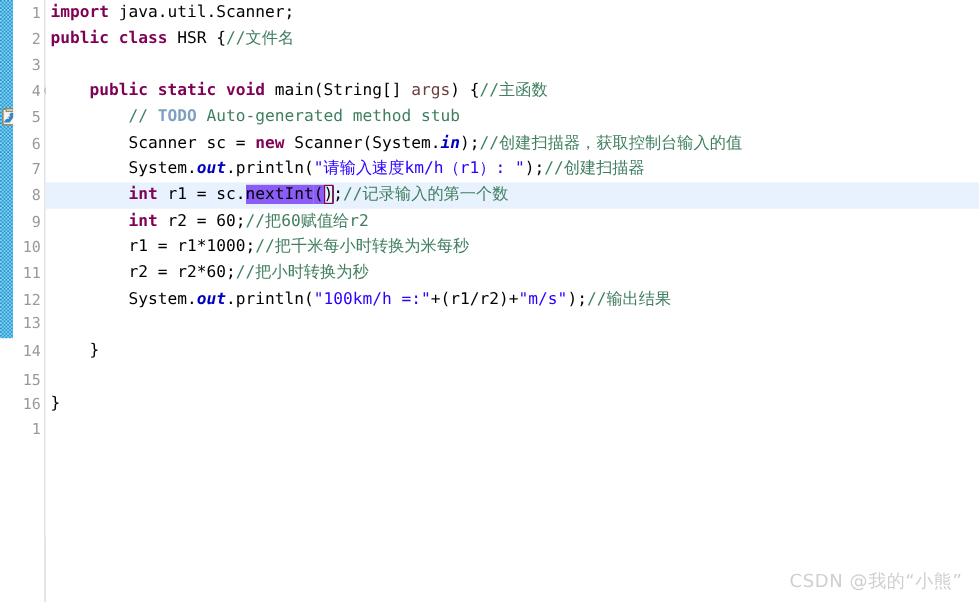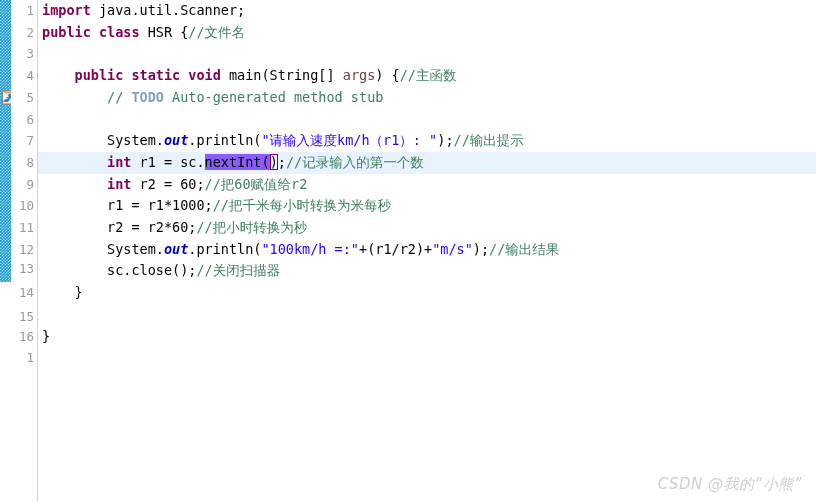"Scanner sc = new" div.line { html: none -> <div><span> Scanner sc = </span><span>new</span><span> Scanner(System.</span><span>in</span><span>);</span><span>//创建扫描器，获取控制台输入的值</span></div> }
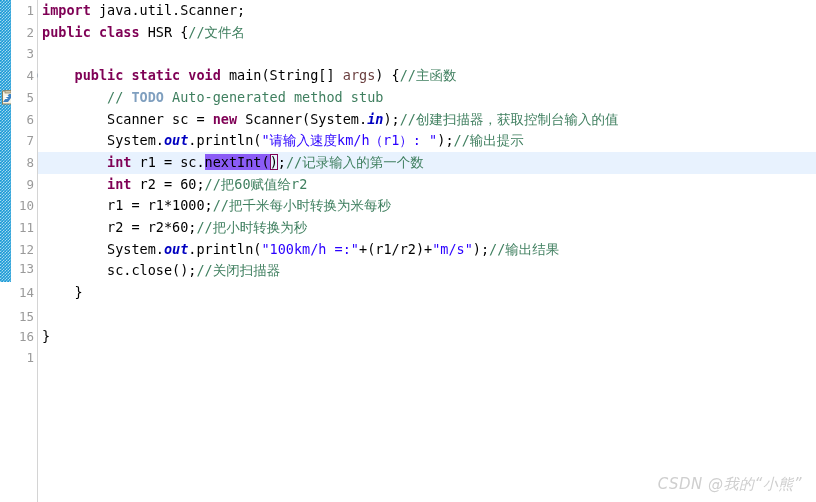"//输出提示" span.cmt { text: //输出提示 -> //创建扫描器 }
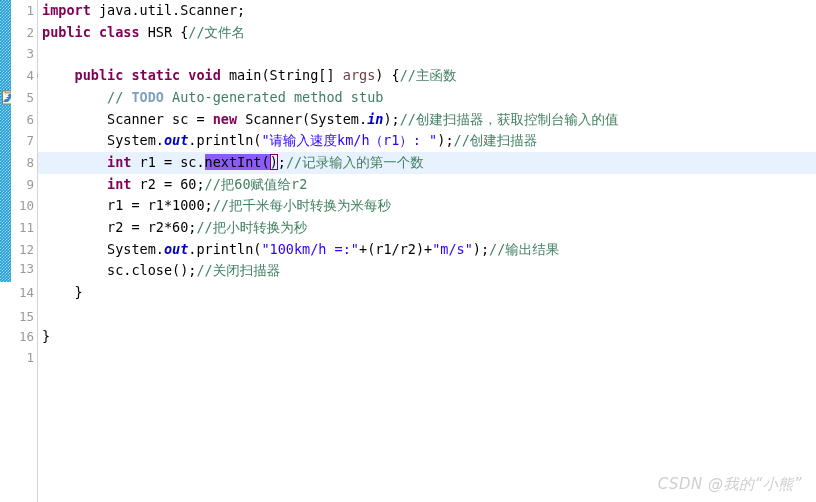"sc.close();//关闭扫描器" div.line { html: <div><span> sc.close();</span><span>//关闭扫描器</span></div> -> none }
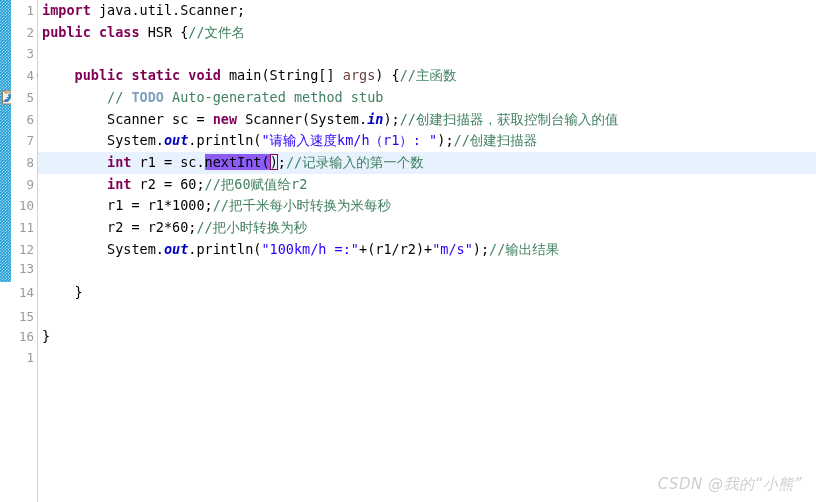"CSDN @我的“小熊”" .watermark { font-style: italic -> none }
